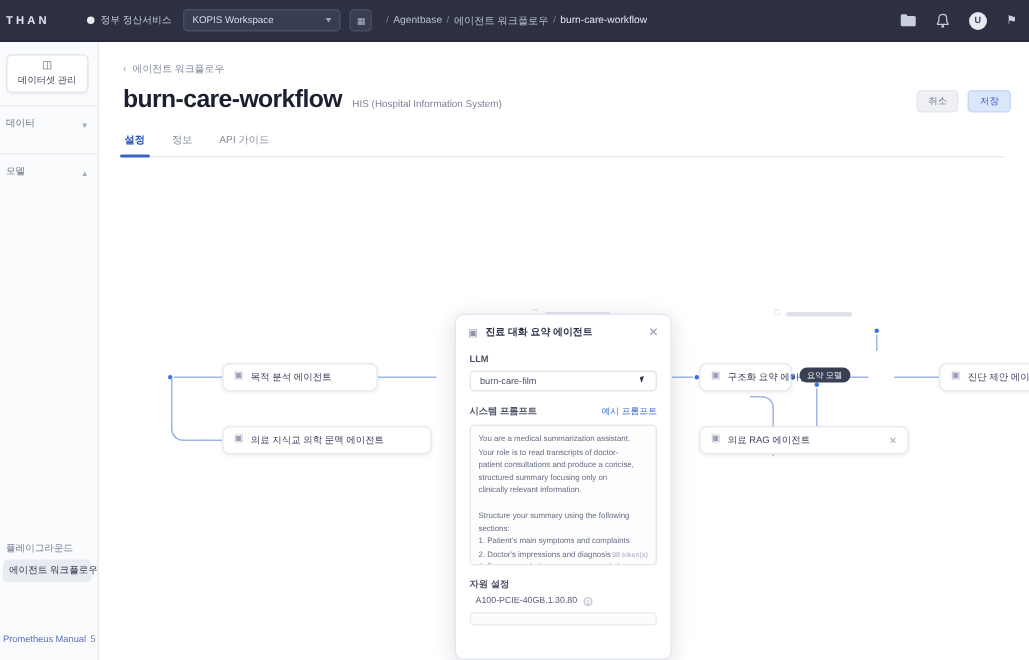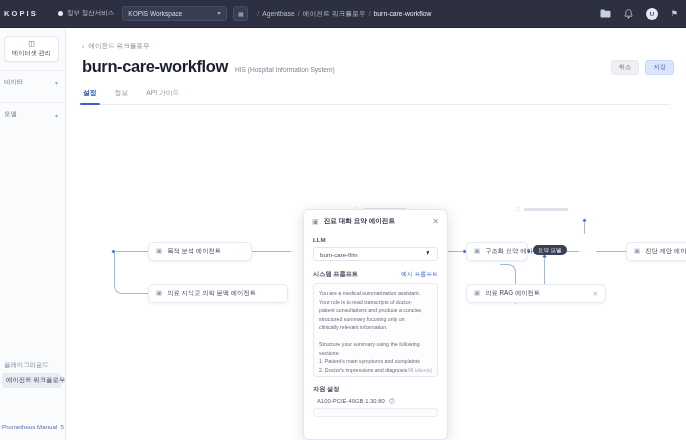"KOPIS" div.brand { text: KOPIS -> THAN }
